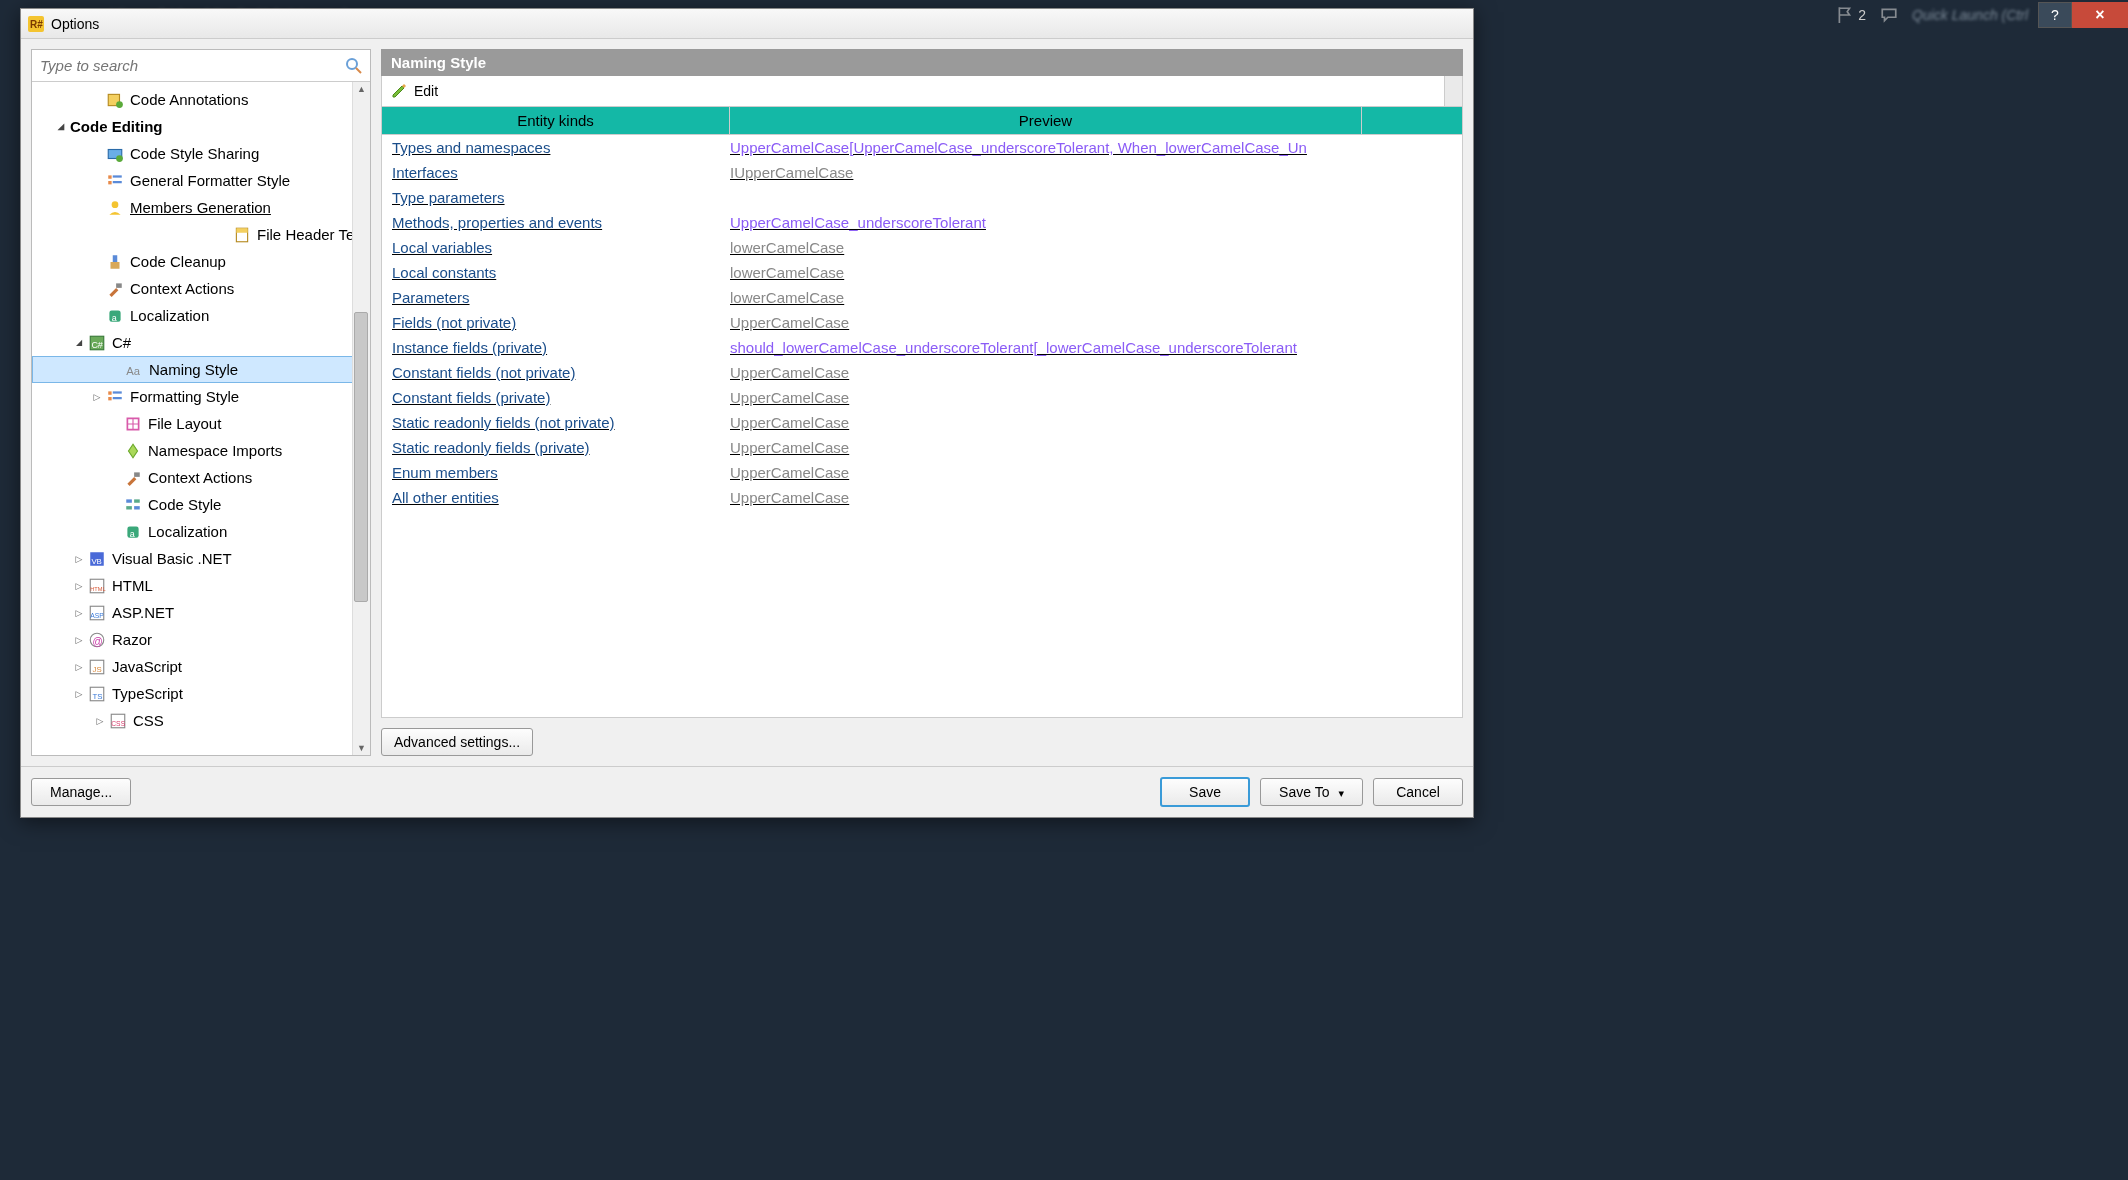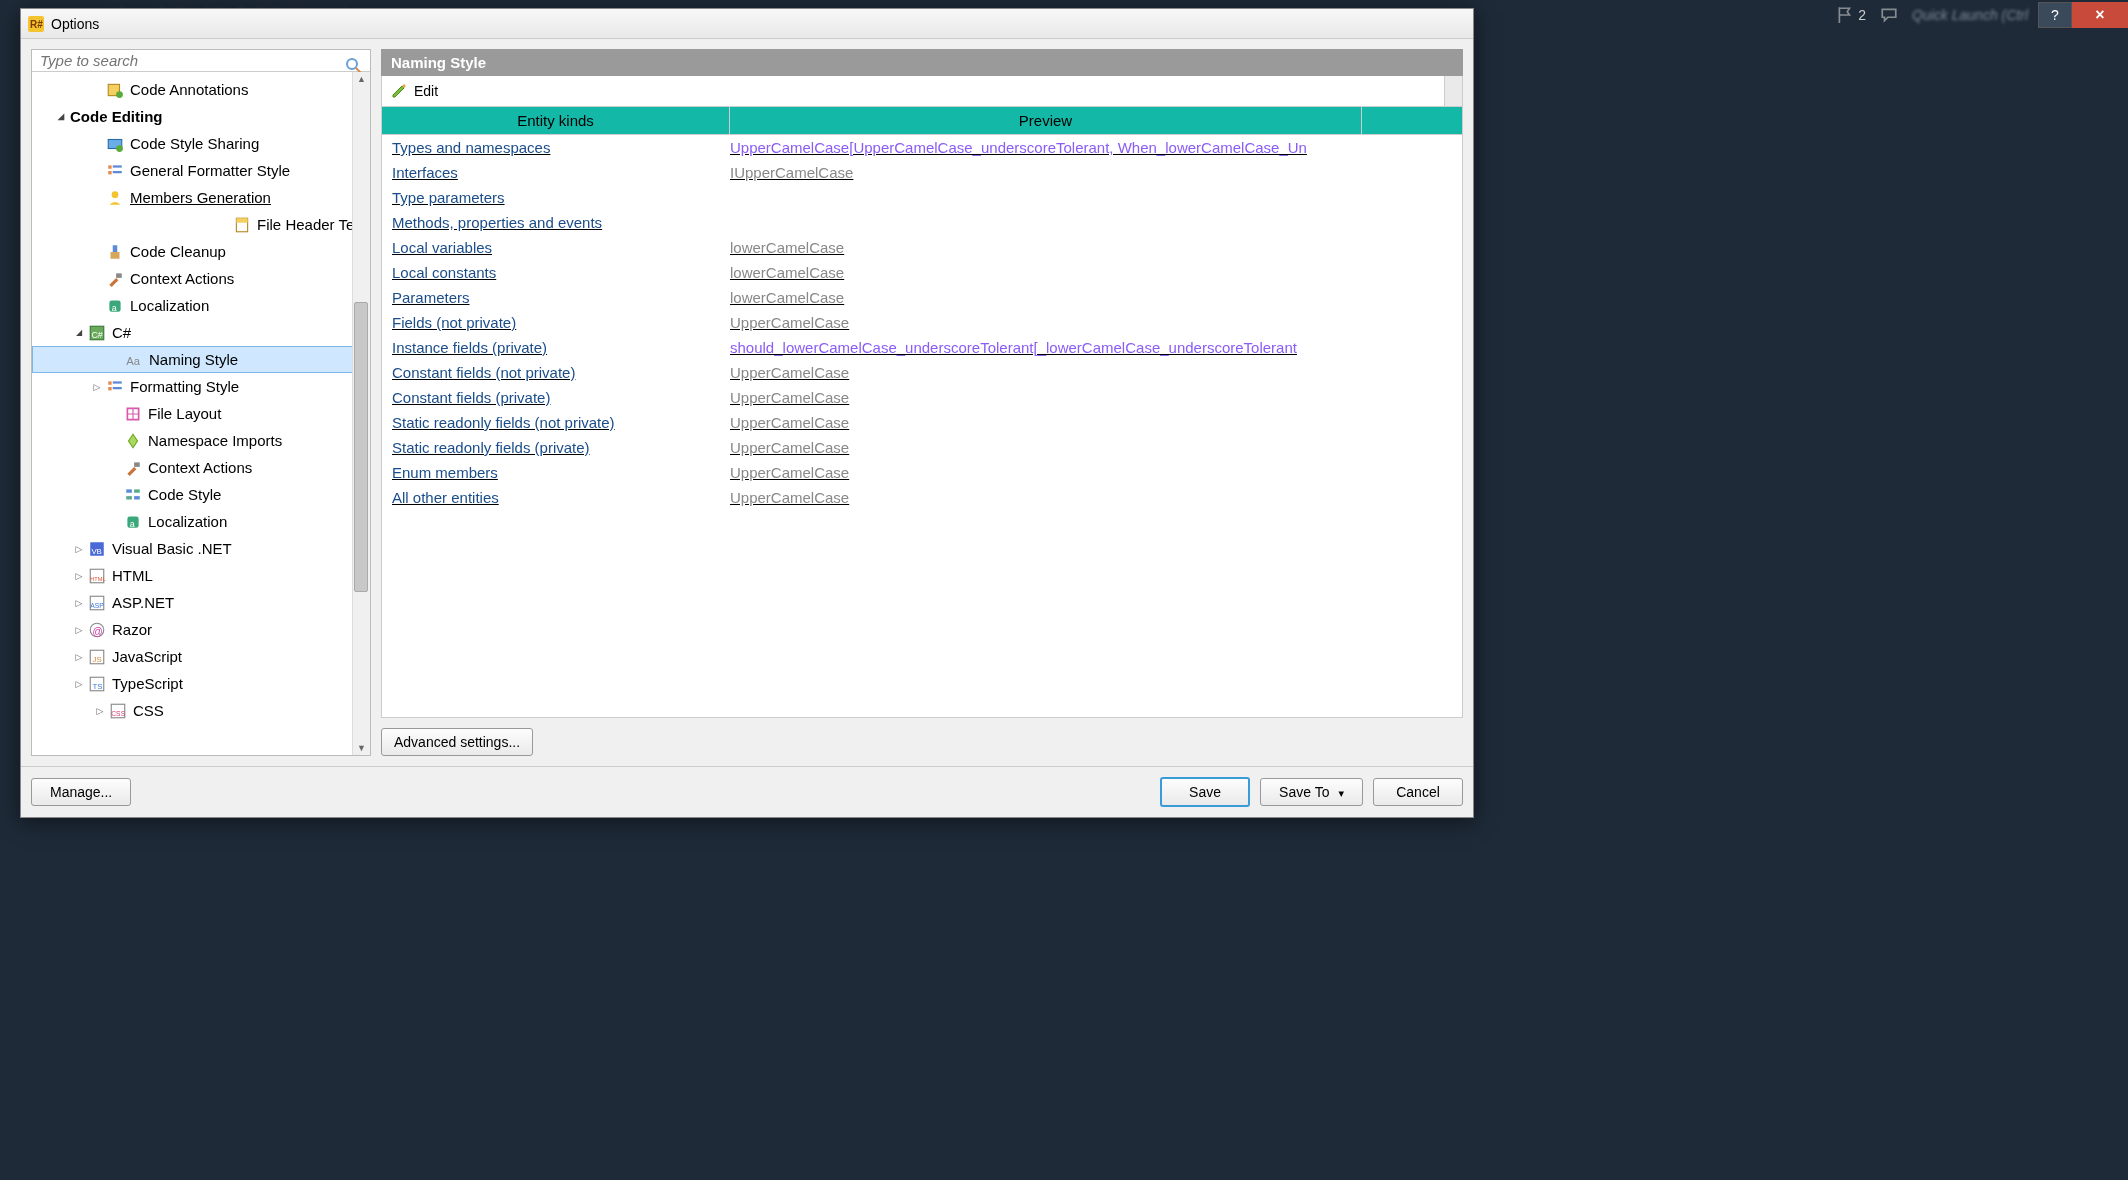"Type to search" .search-input { height: 22px -> 32px }
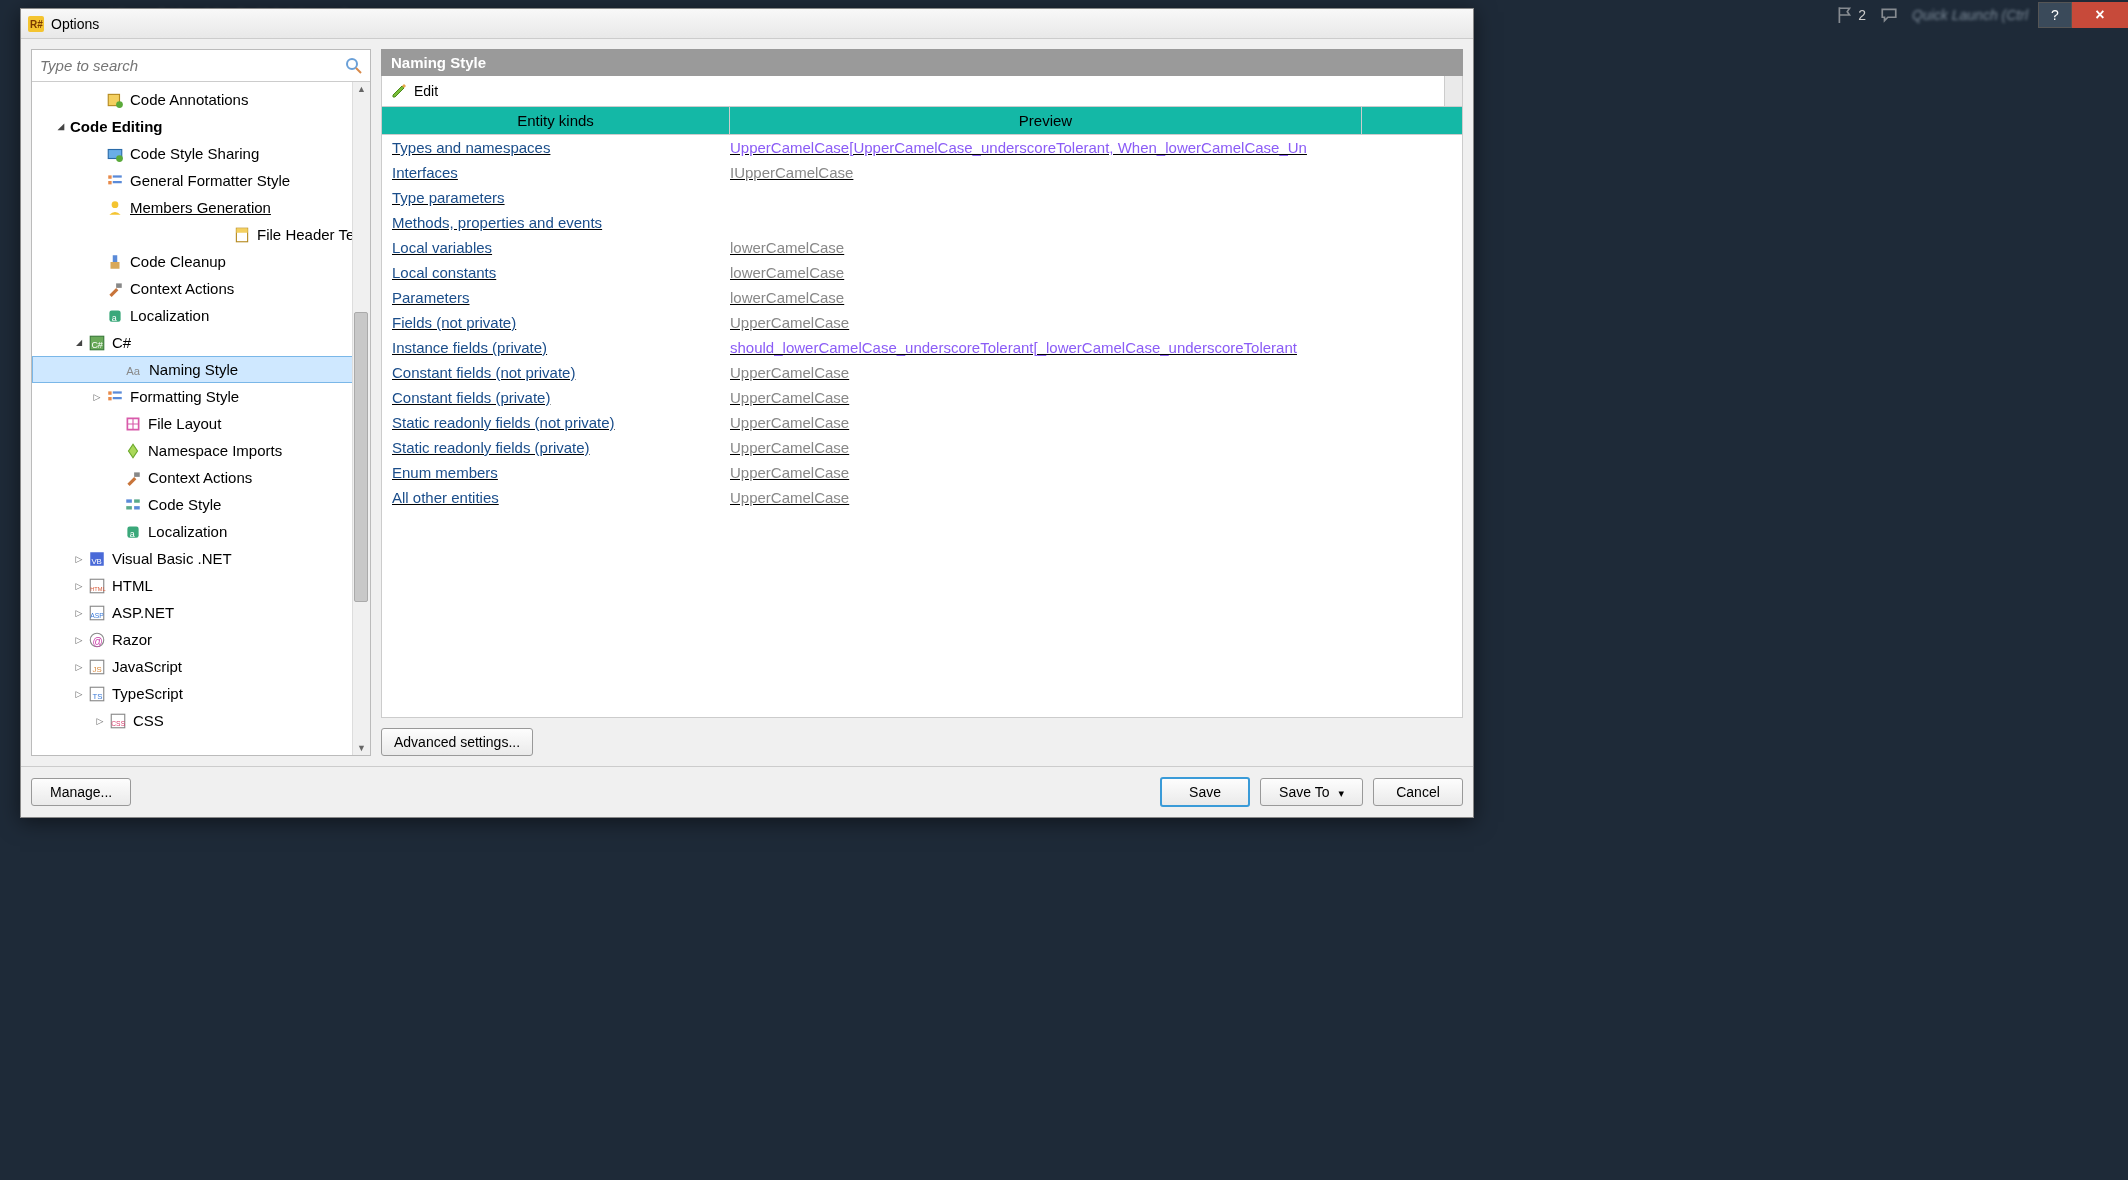"UpperCamelCase_underscoreTolerant" div.td2 { html: none -> <div>UpperCamelCase_underscoreTolerant</div> }
